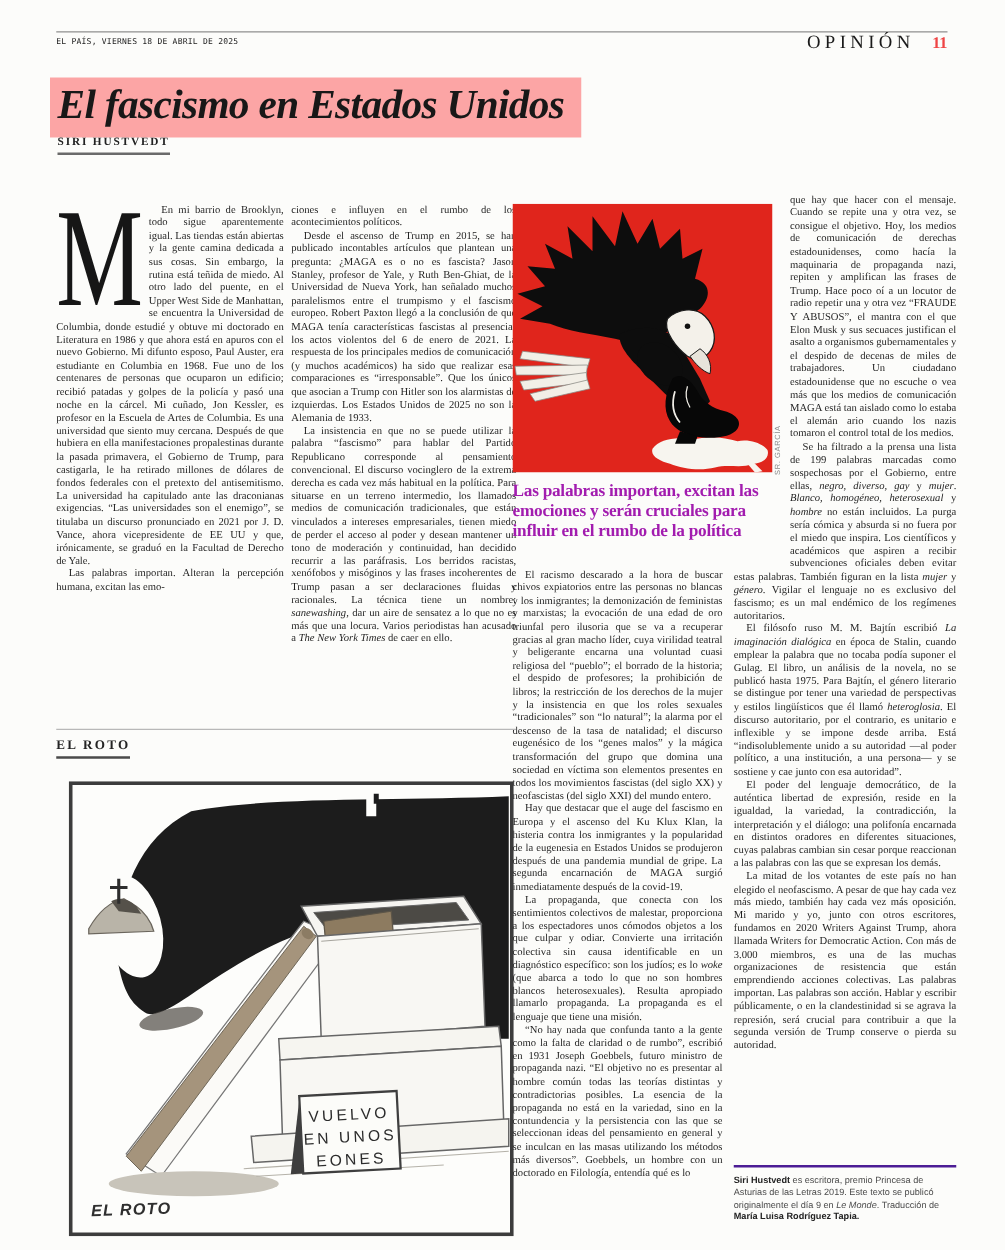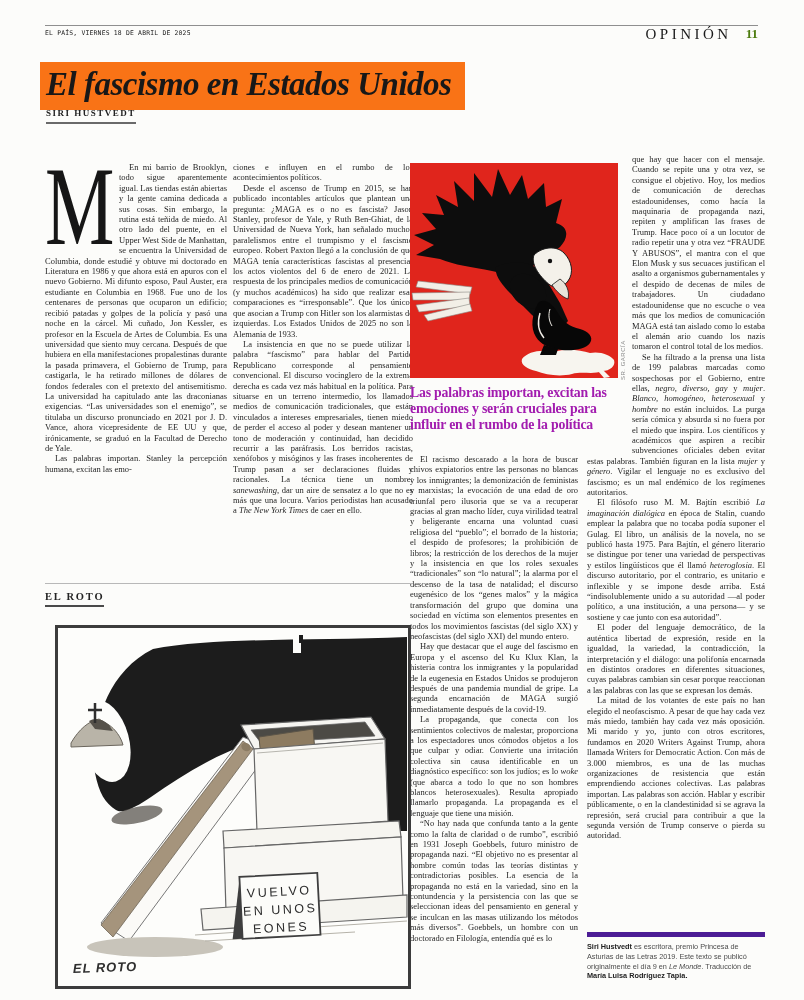"11" .page-no { color: #4d7c0f -> #ef4444 }
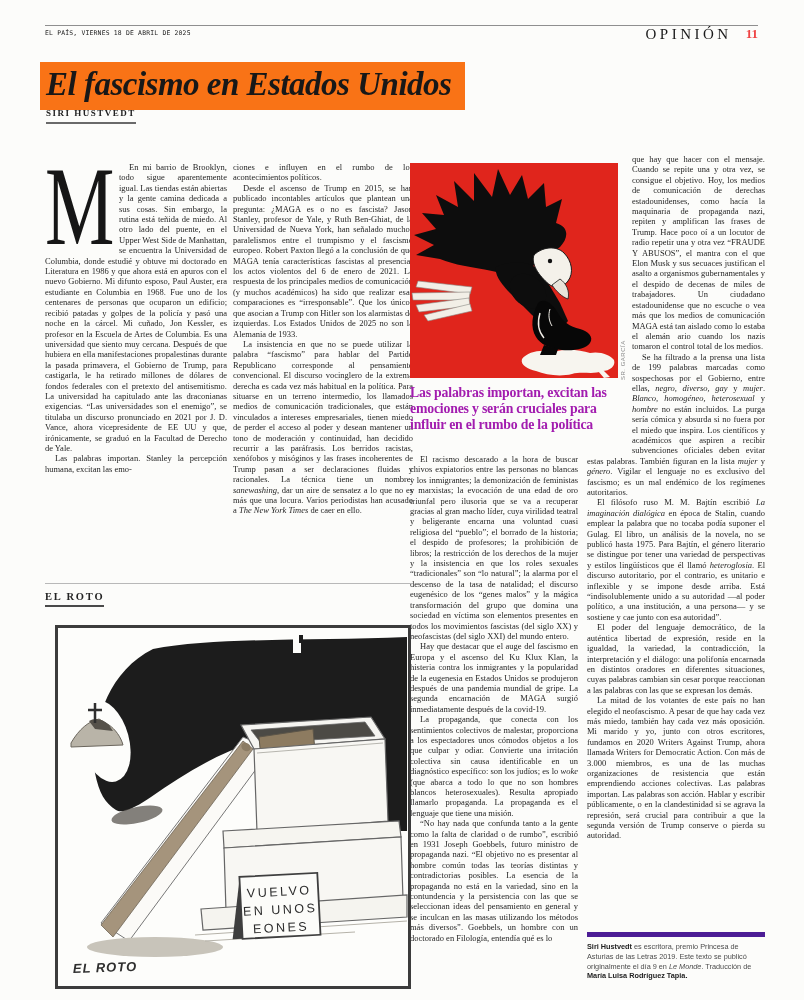"El fascismo en Estados Unidos" .title-block { background: #f97316 -> #fca5a5 }
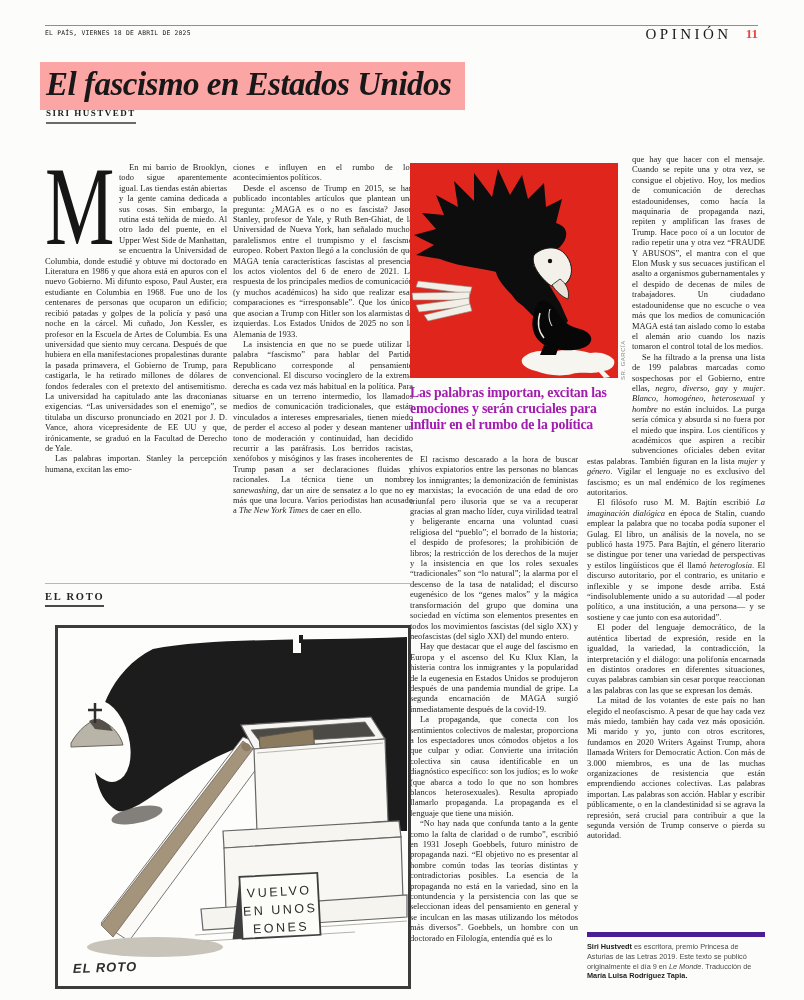"Las palabras importan. Stanley la" p { text: Stanley -> Alteran }
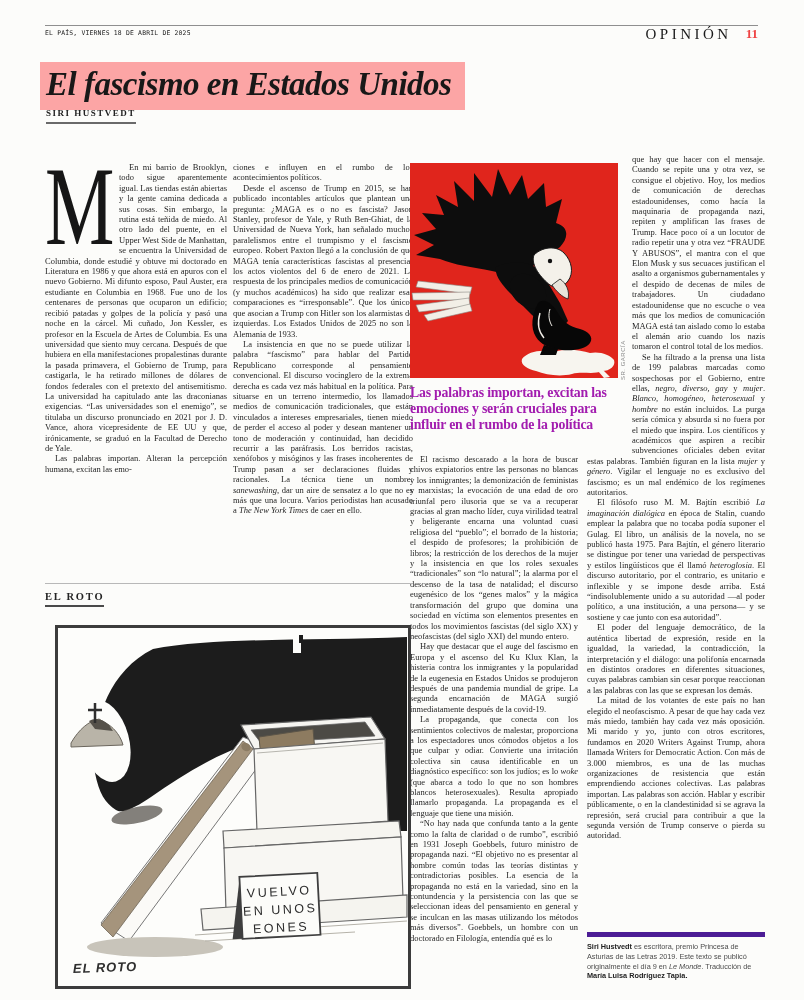"Siri Hustvedt es escritora, premio" .bio { border-top: 5px solid #4c1d95 -> 2px solid #4c1d95 }
